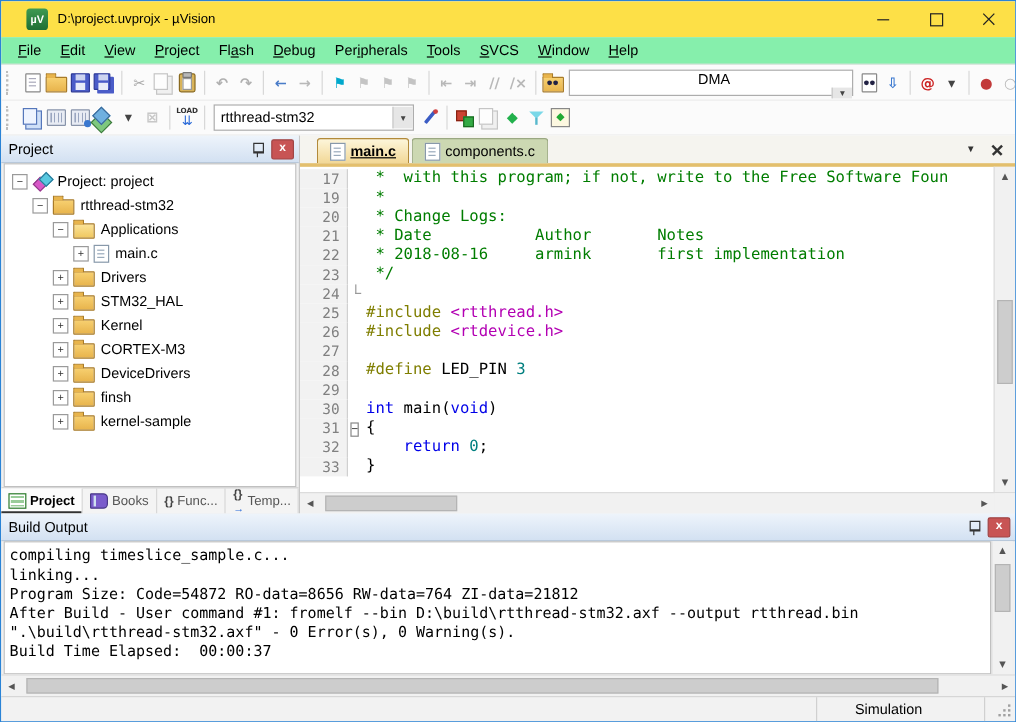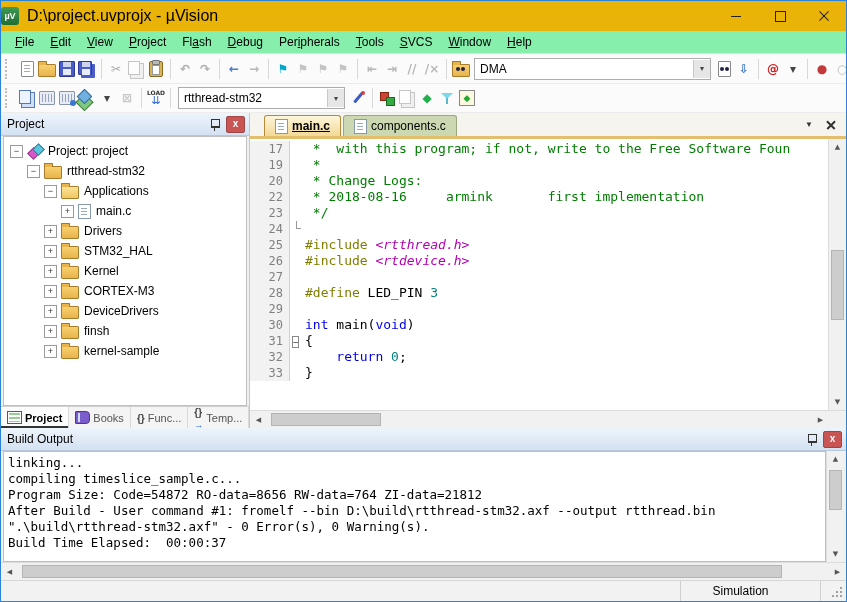"µV" .titlebar { background: #eab308 -> #fde047; padding-left: 0 -> 21px }
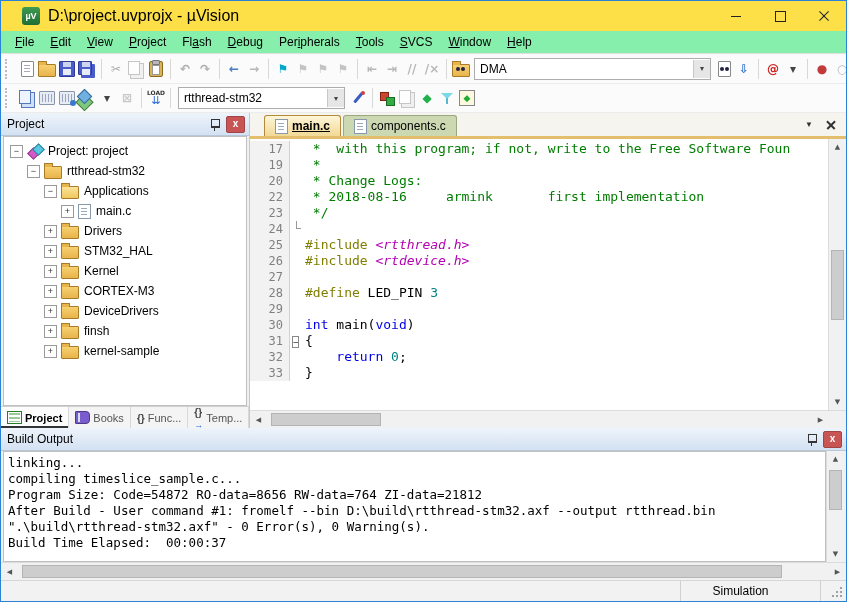"D:\project.uvprojx - µVision" .title-text { font-size: 16px -> 11px }
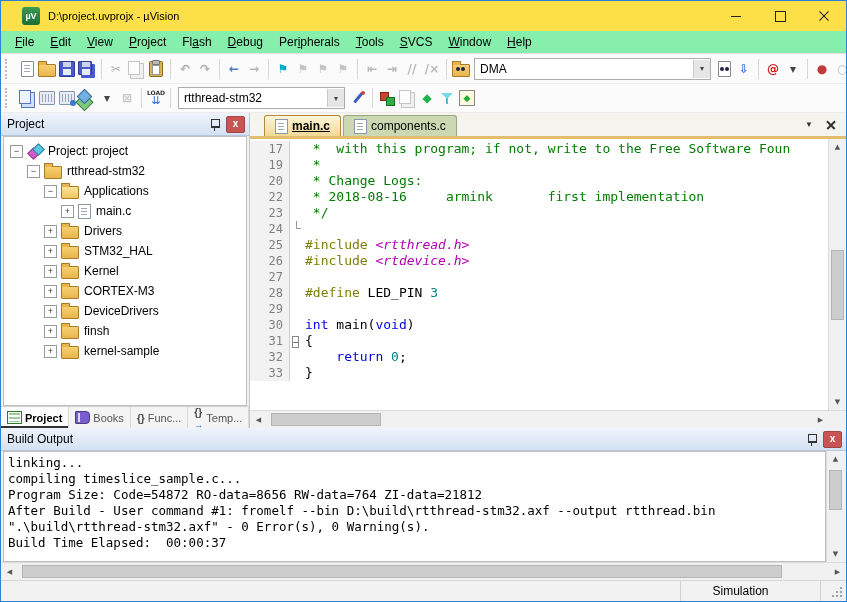"DMA" div.combo { flex-direction: none -> column }
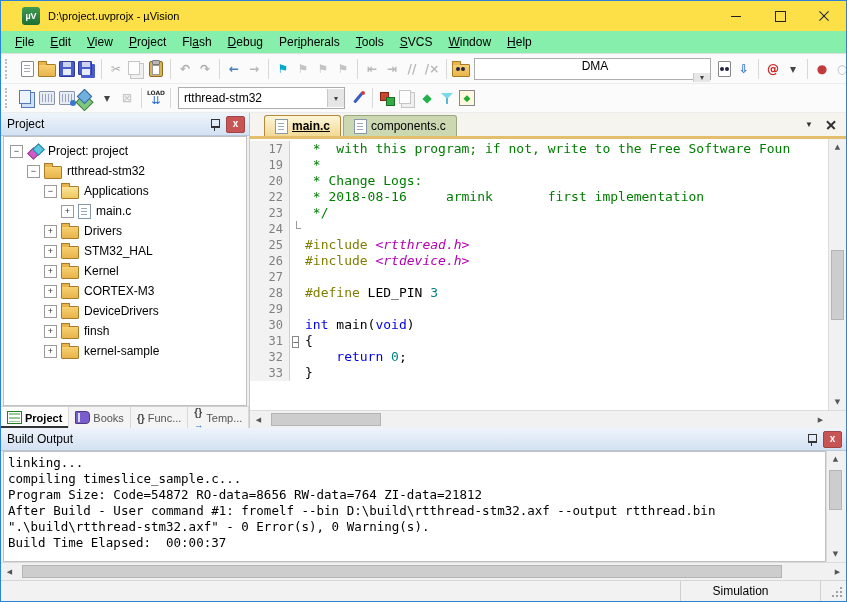"21" div.crow { html: none -> <div><span>21</span><span></span><span><span> * Date Author Notes</span></span></div> }
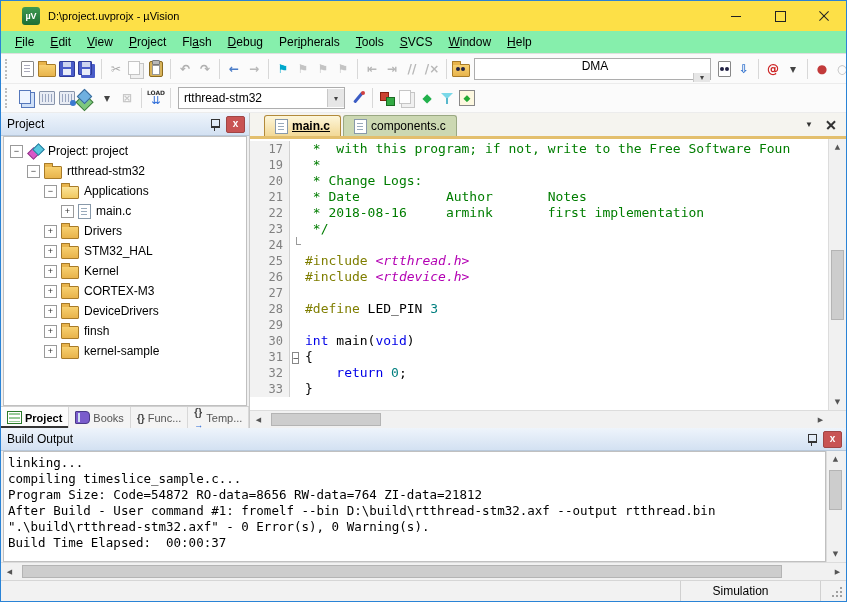"<rtthread.h>" .tok-hd { font-style: italic -> none }
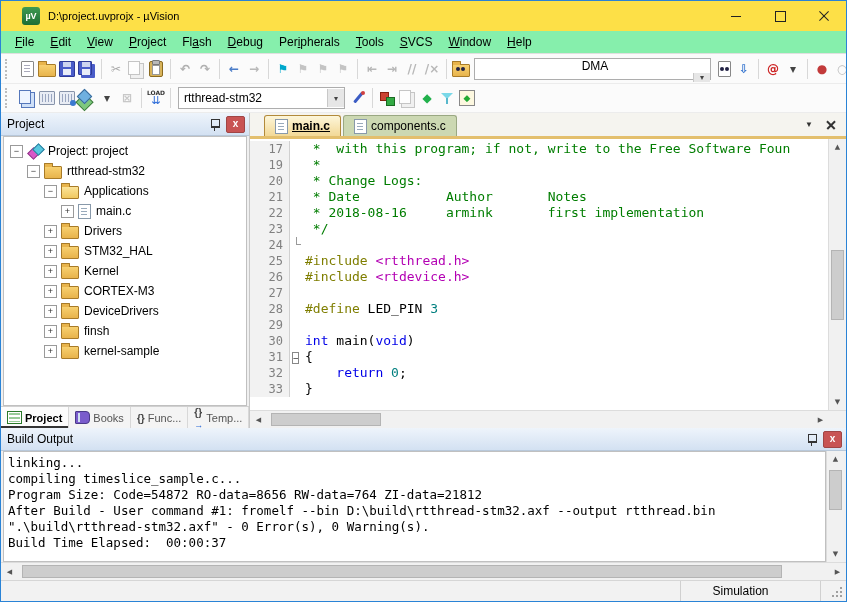"linking..." div.boline { order: before "compiling timeslice_sample.c..." -> after "compiling timeslice_sample.c..." }
